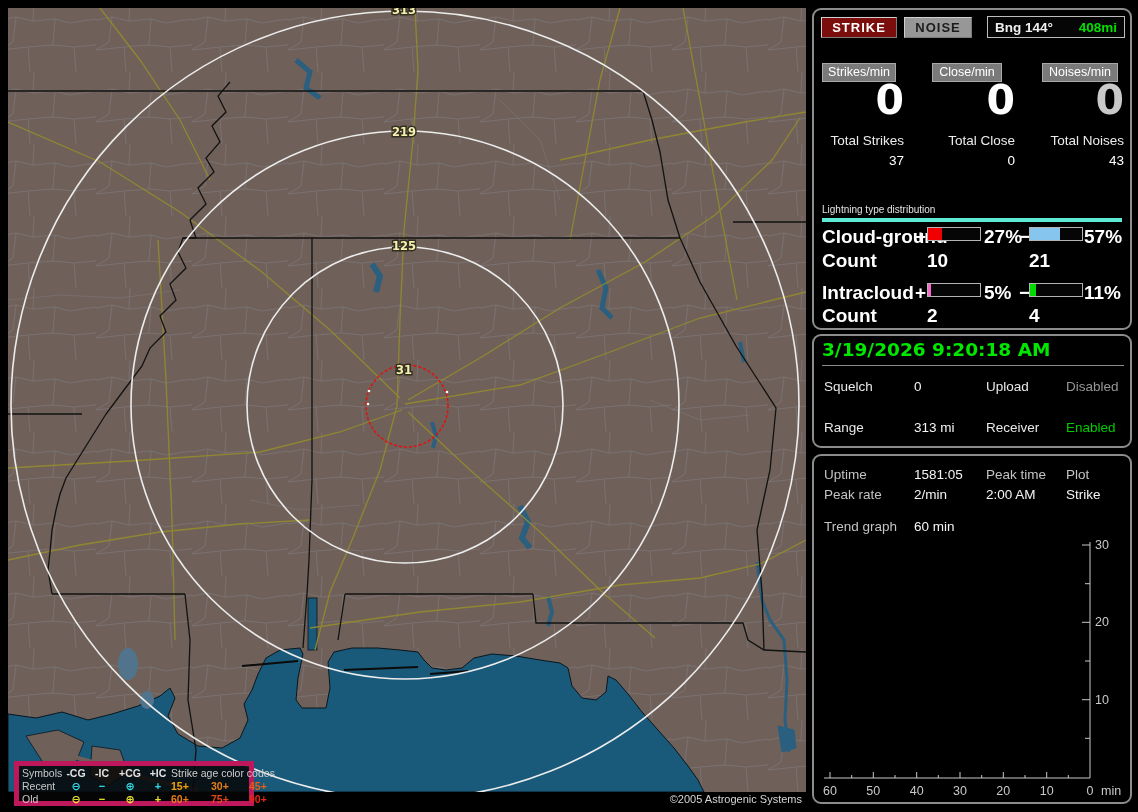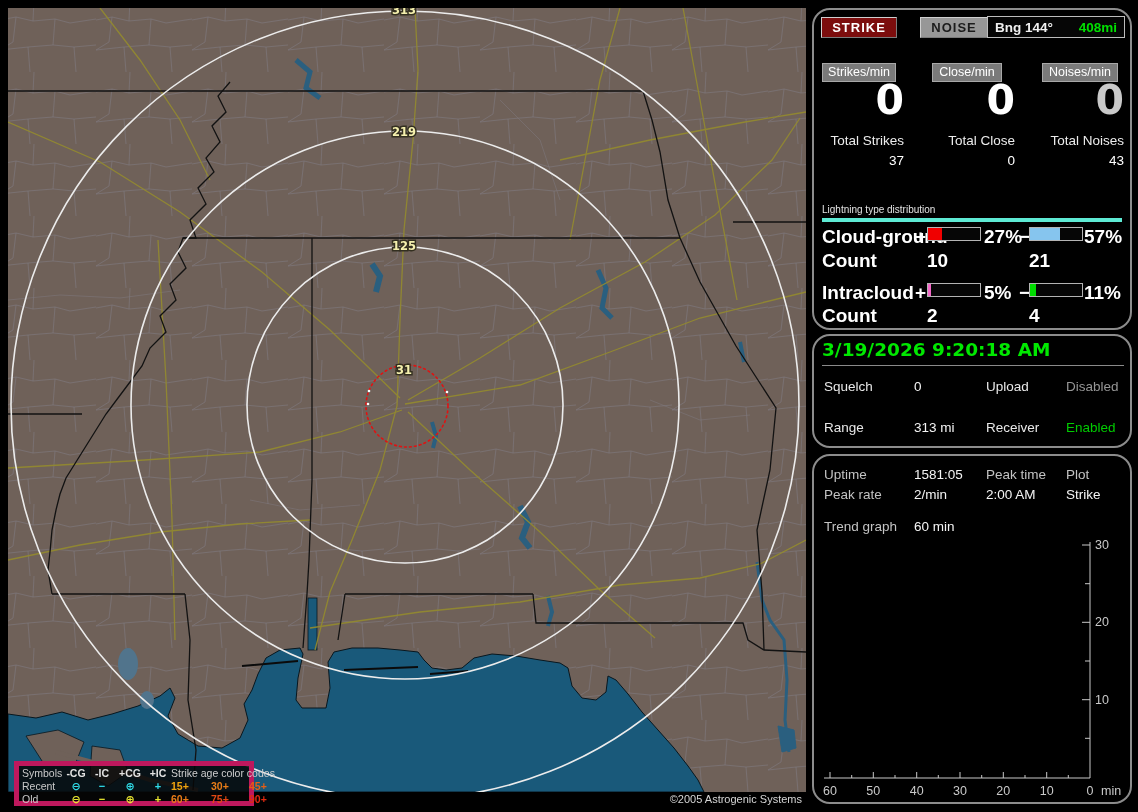"STRIKE" .panel { border-radius: 18px -> 9px }
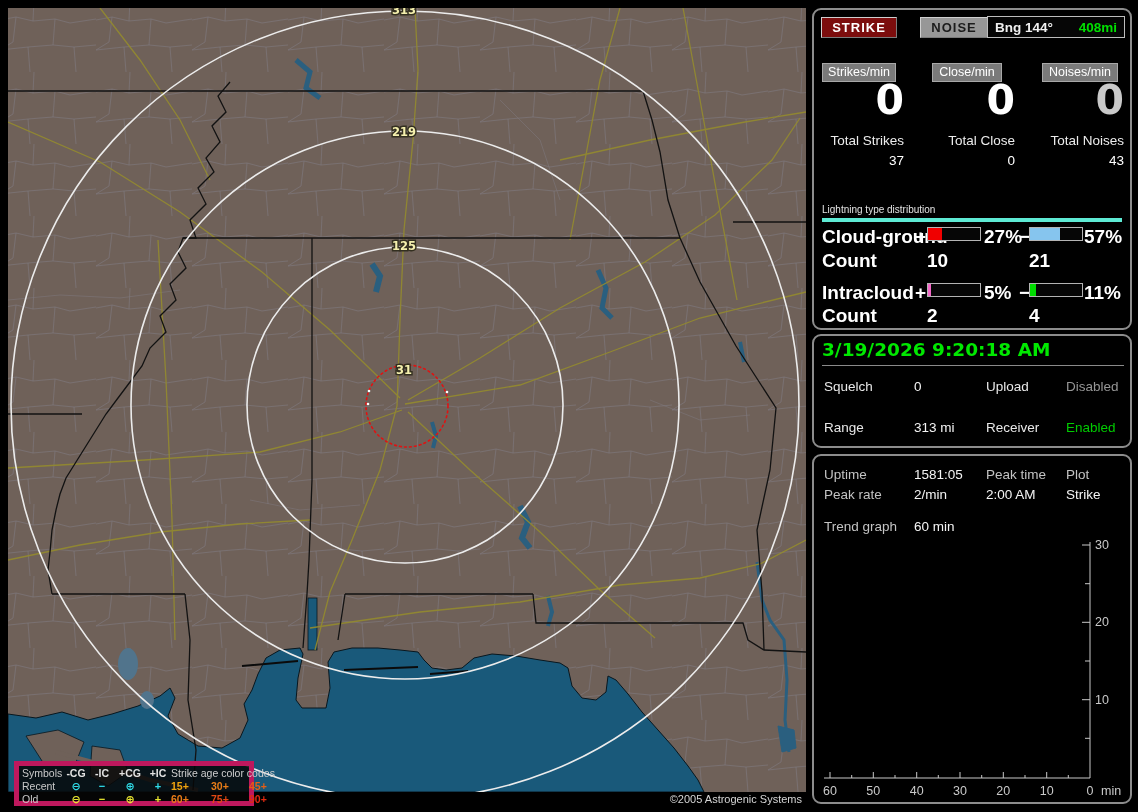"NOISE" .noise-btn { margin-left: 16px -> none }
